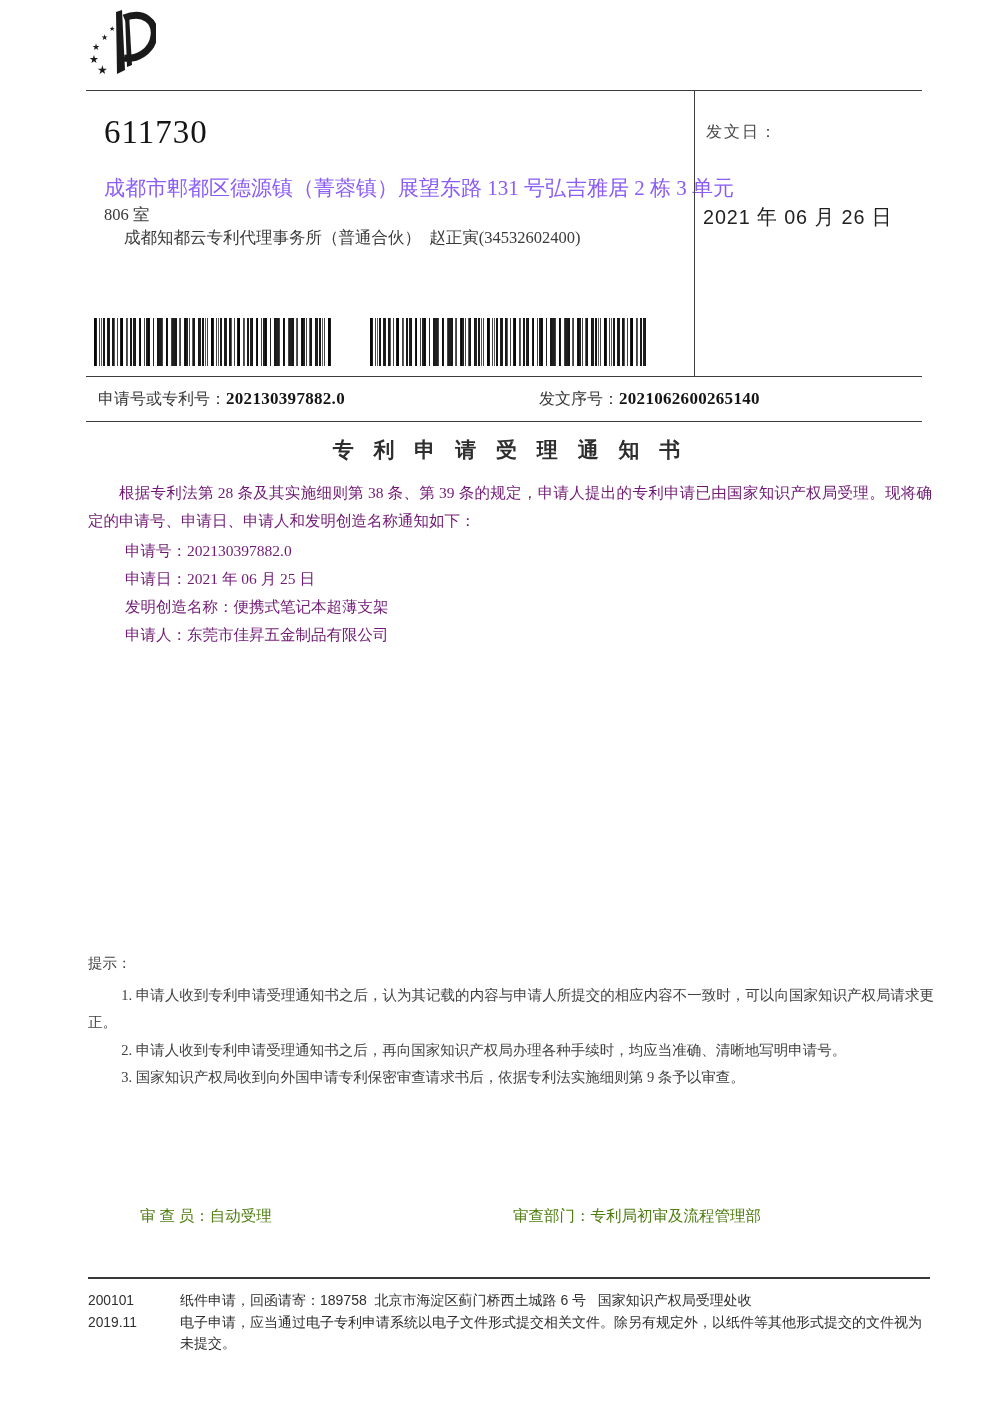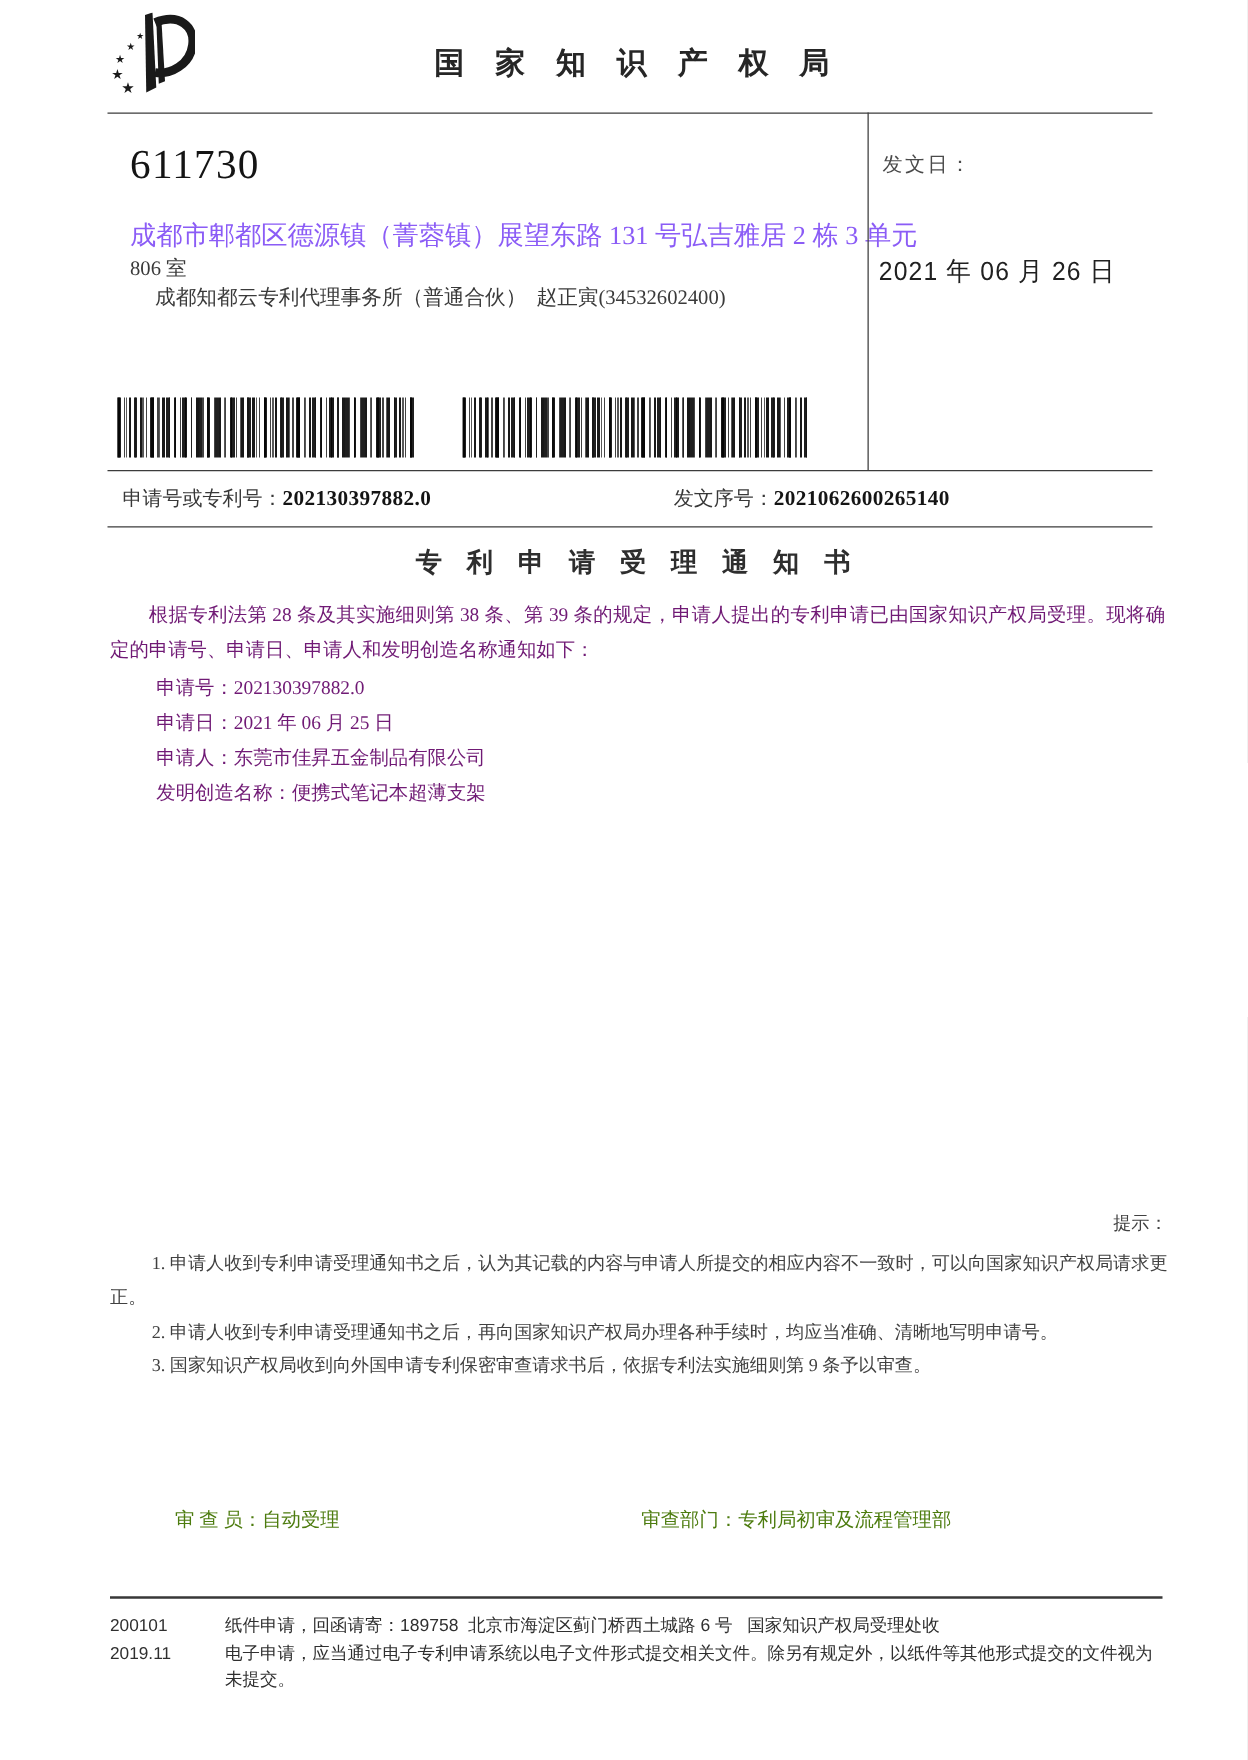"国 家 知 识 产" div.abs { html: <div>国 家 知 识 产 权 局</div> -> none }
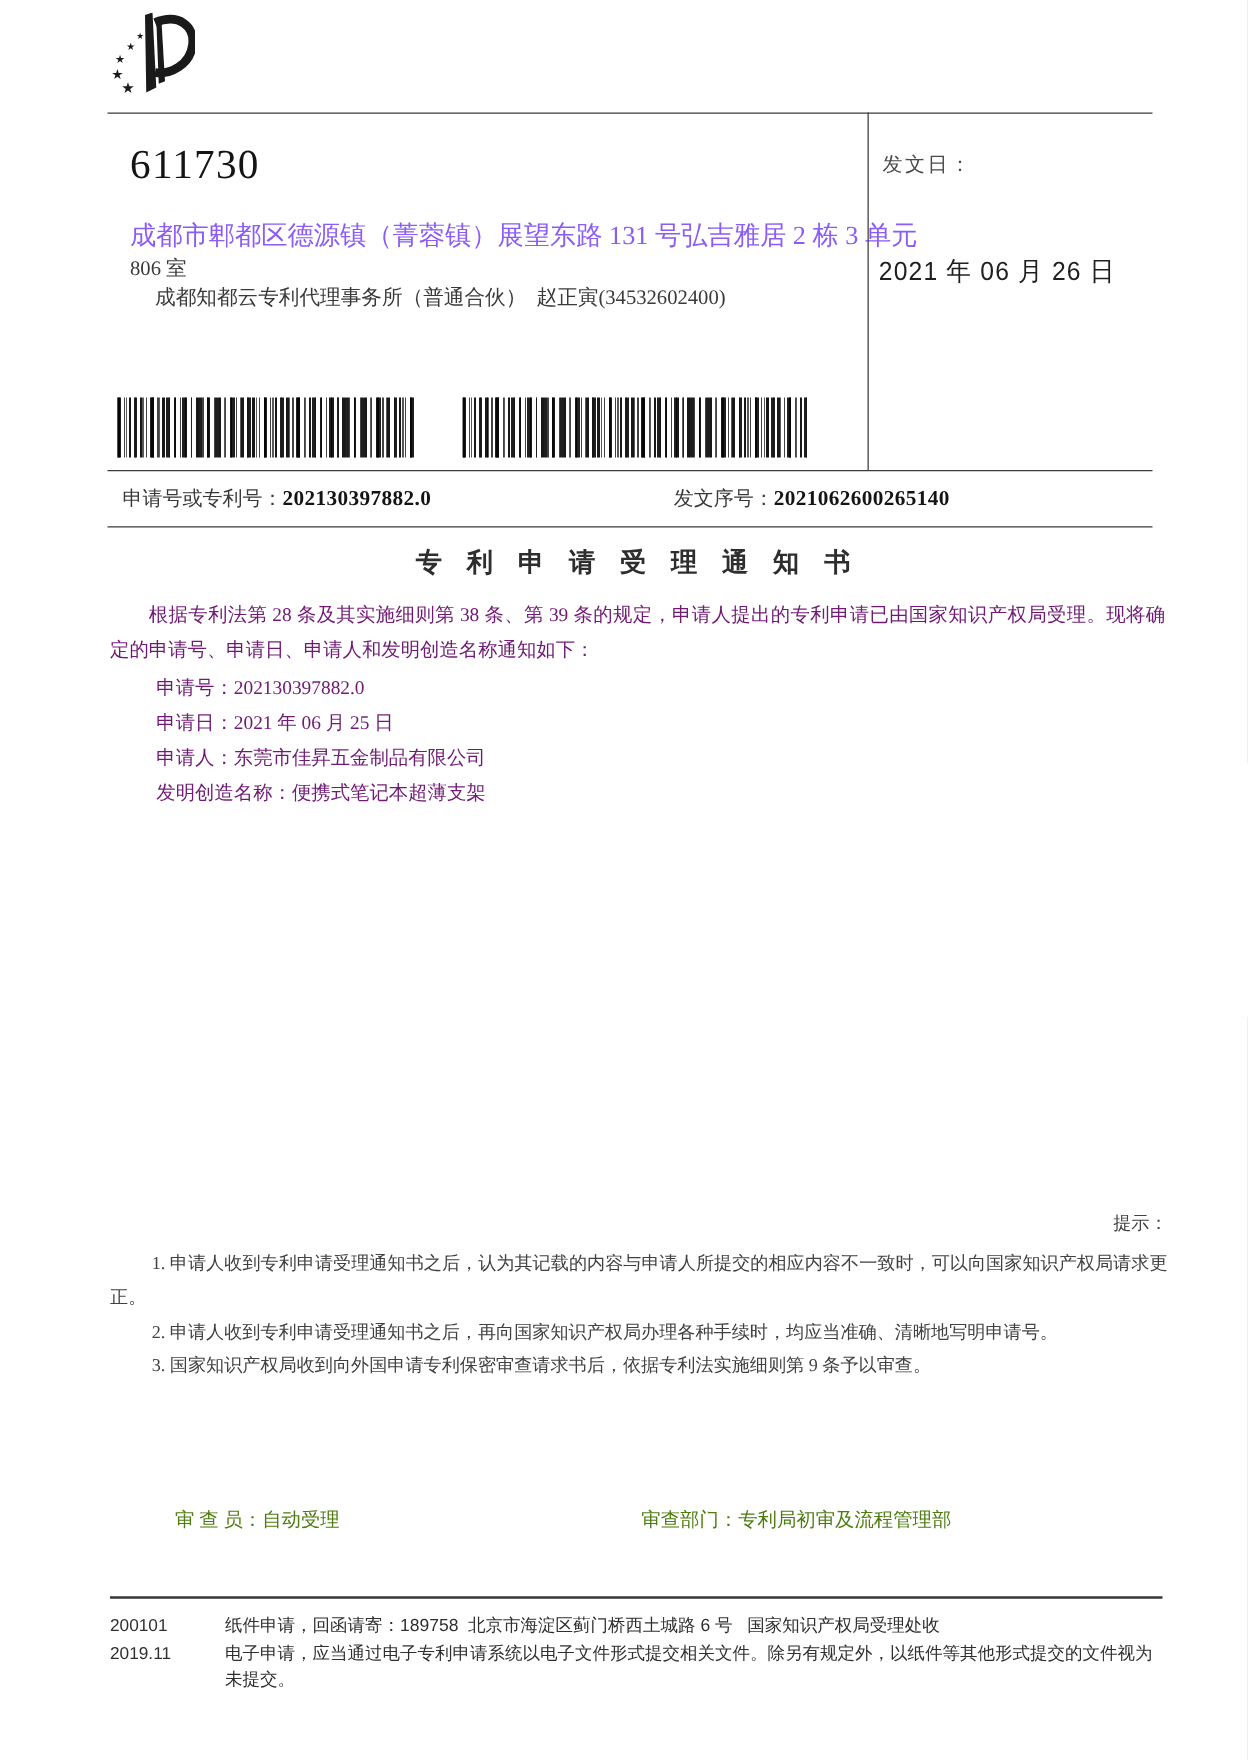"申请人：东莞市佳昇五金制品有限公司" p { order: before "发明创造名称：便携式笔记本超薄支架" -> after "发明创造名称：便携式笔记本超薄支架" }
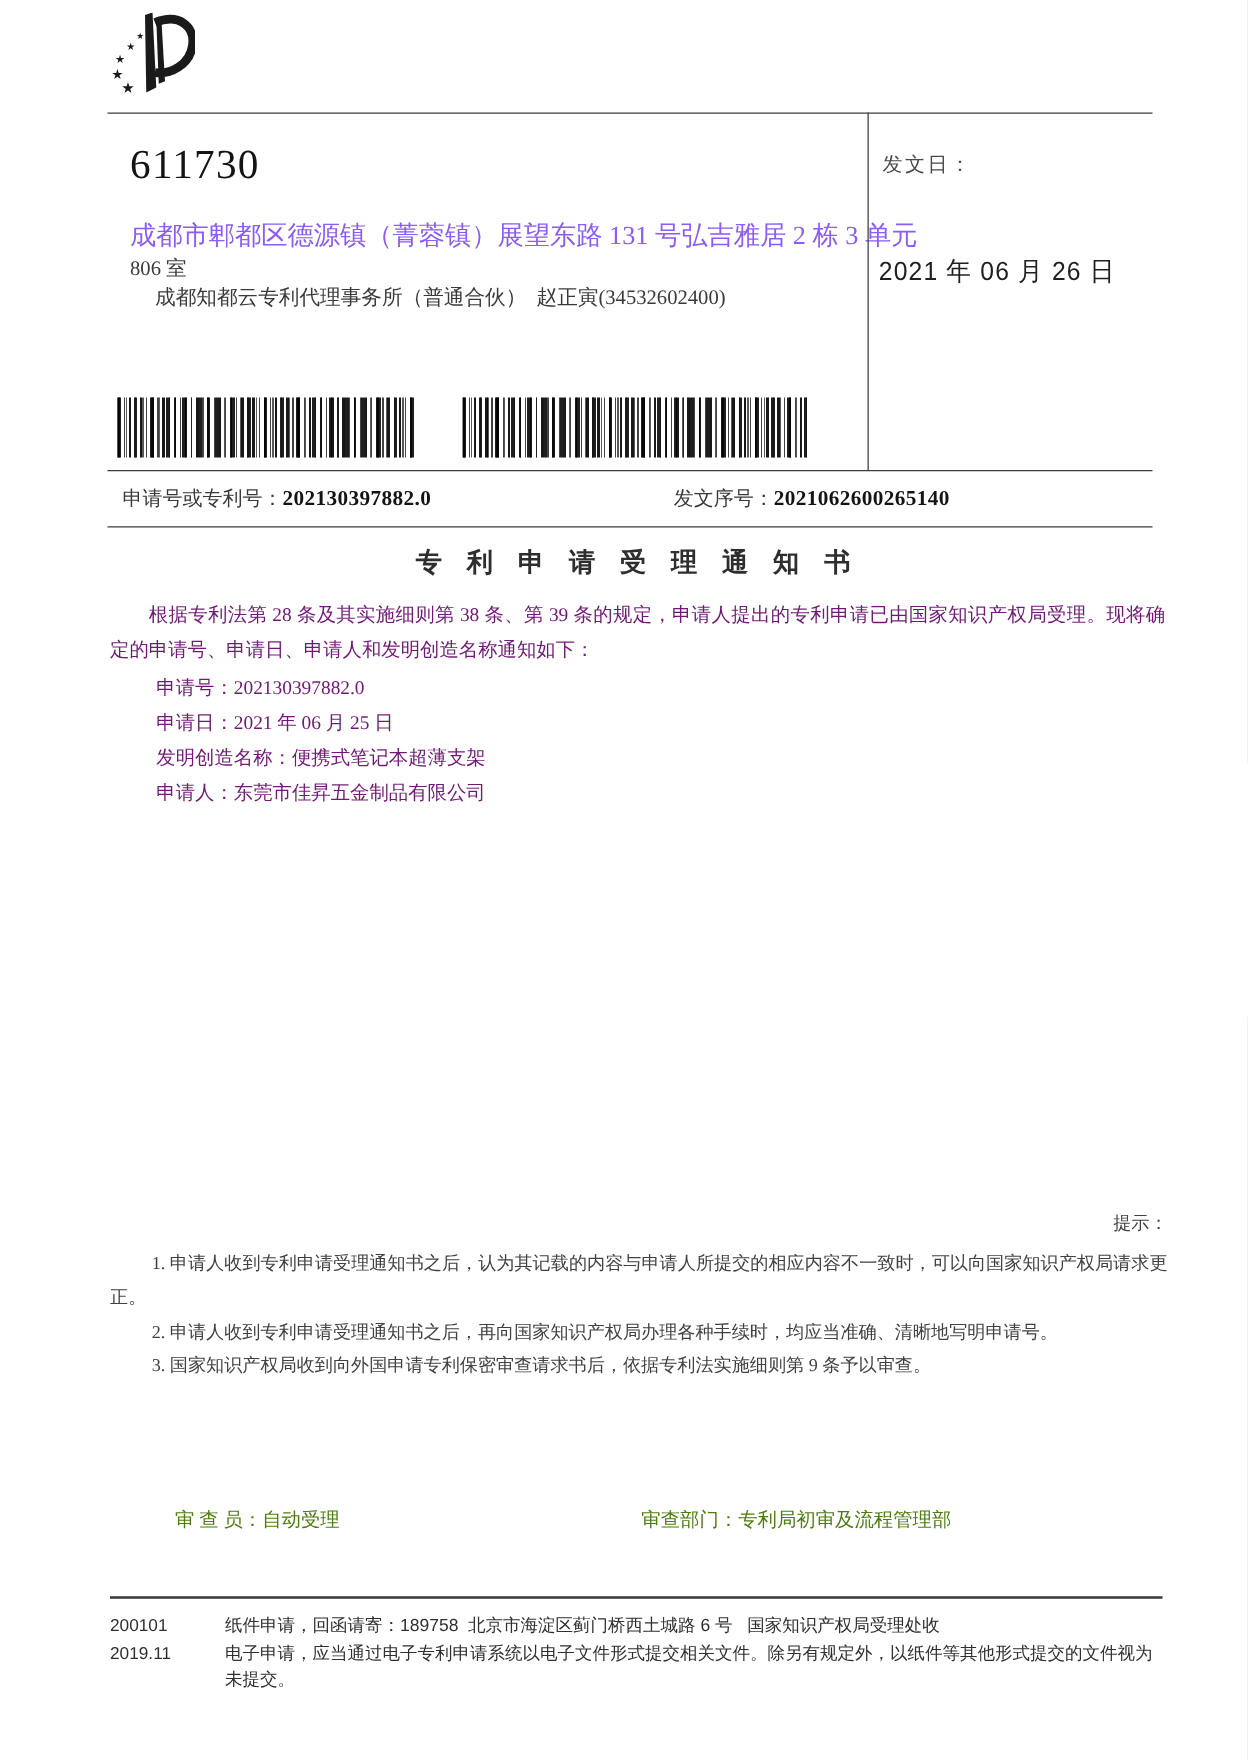"提示：" .tips-heading { margin: 16px 0 4px 0 -> 0 0 4px 0; text-align: right -> none }
